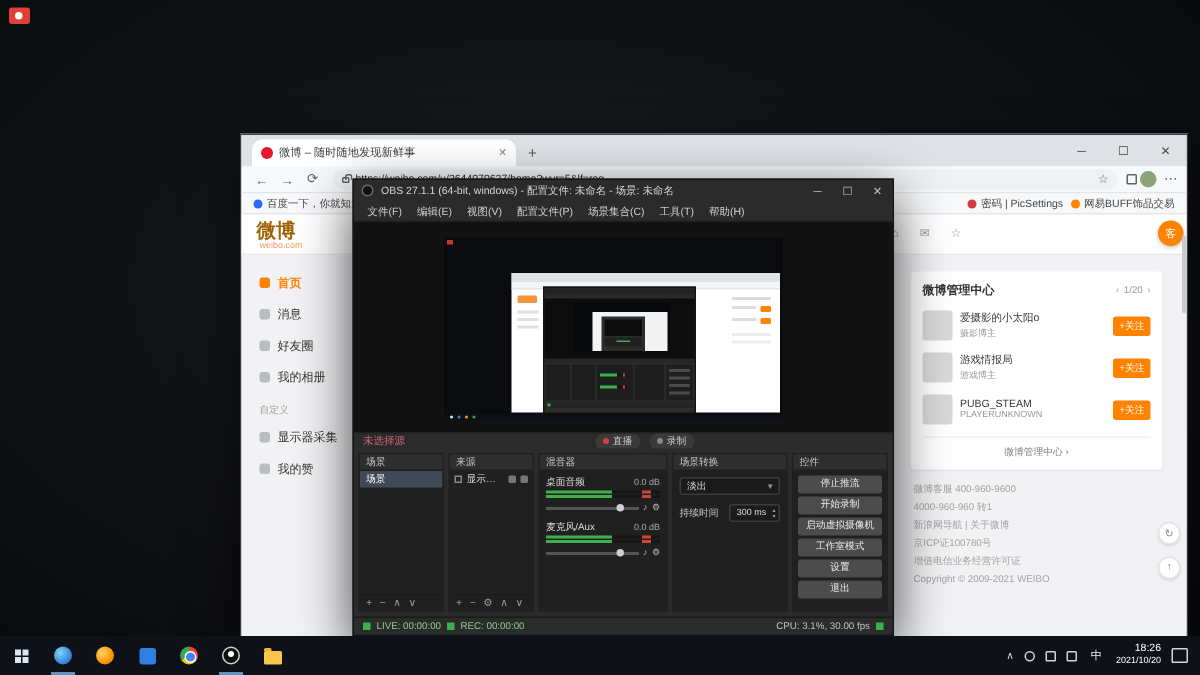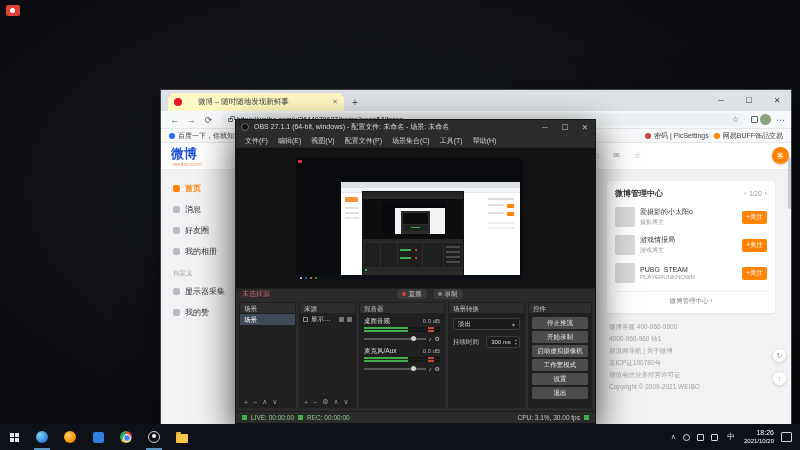"微博 – 随时随地发现新鲜事" .tab { background: #fef9c3 -> #ffffff; gap: 16px -> 4px }
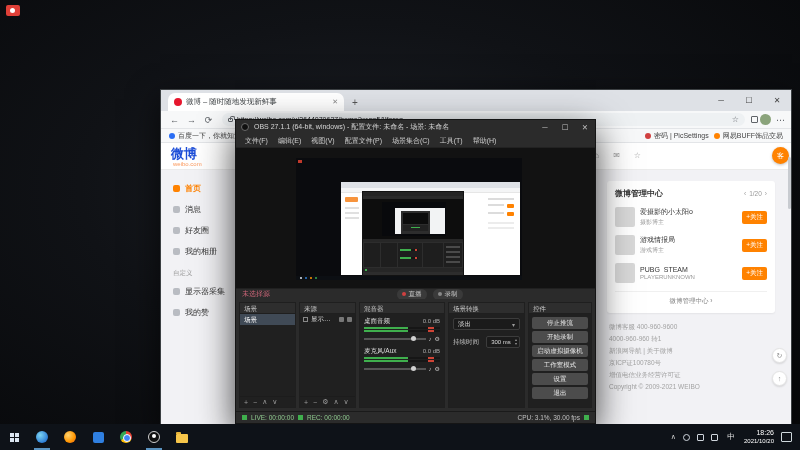"微博" .wlogo { color: #1d4ed8 -> #a16207 }
